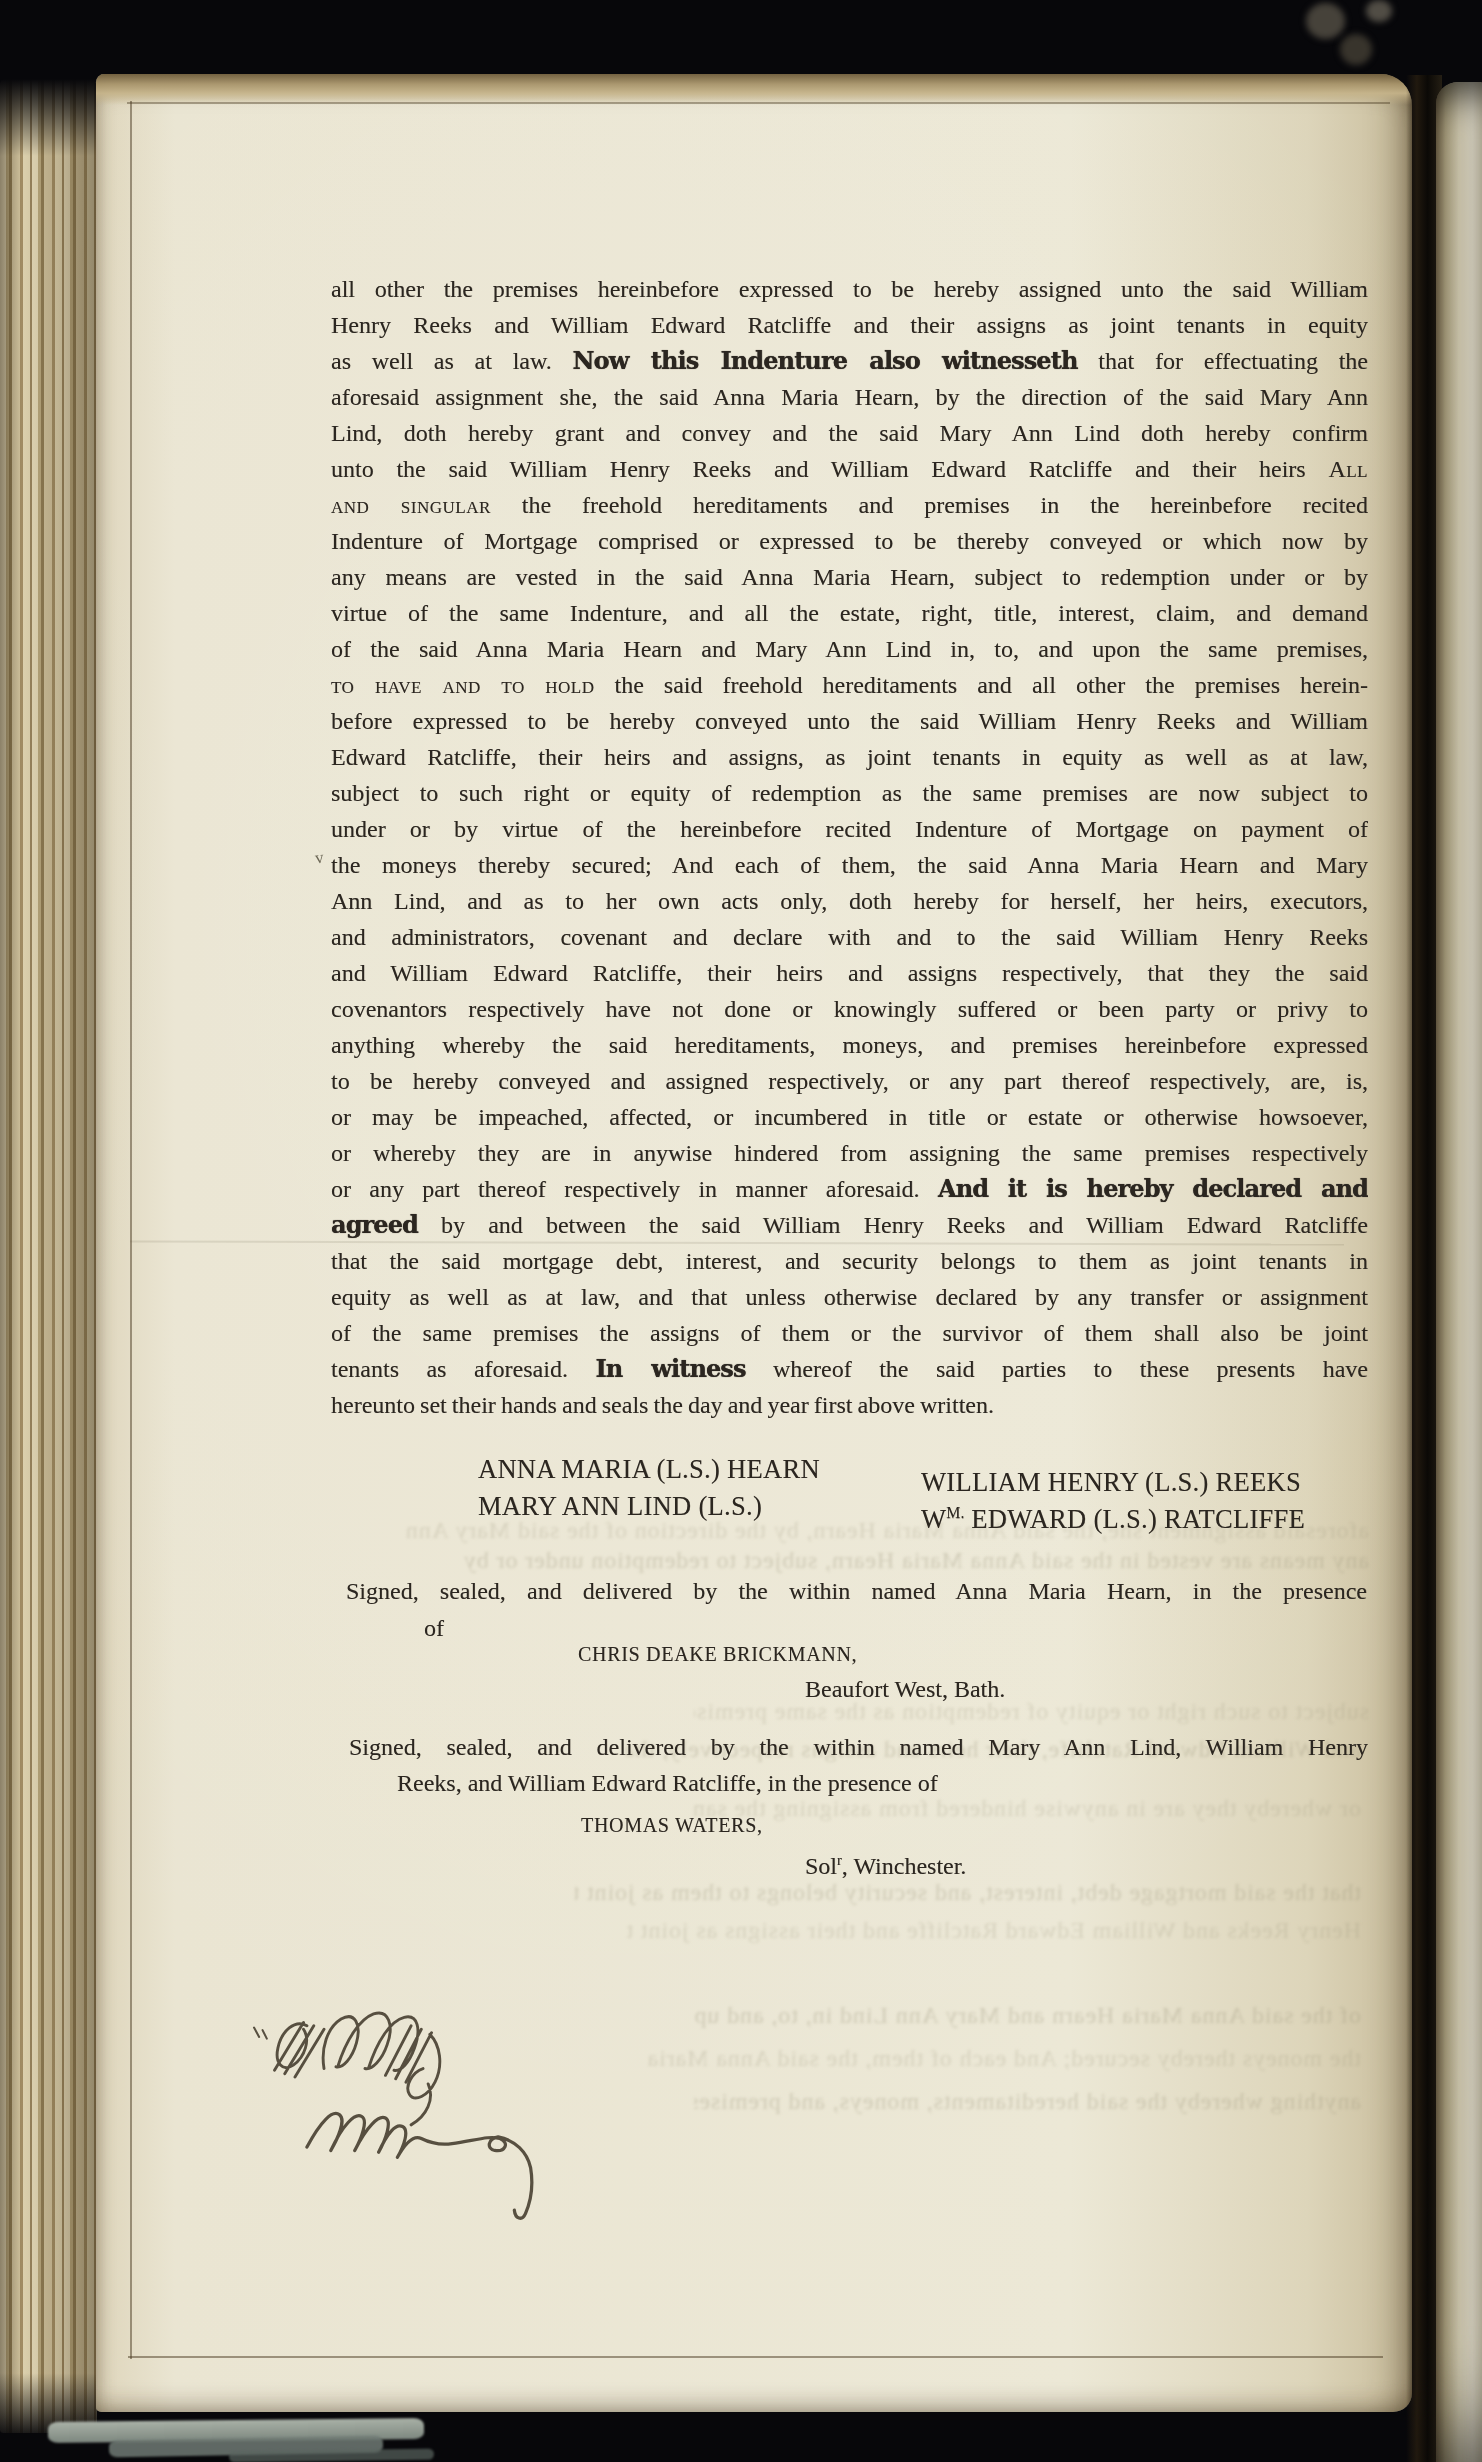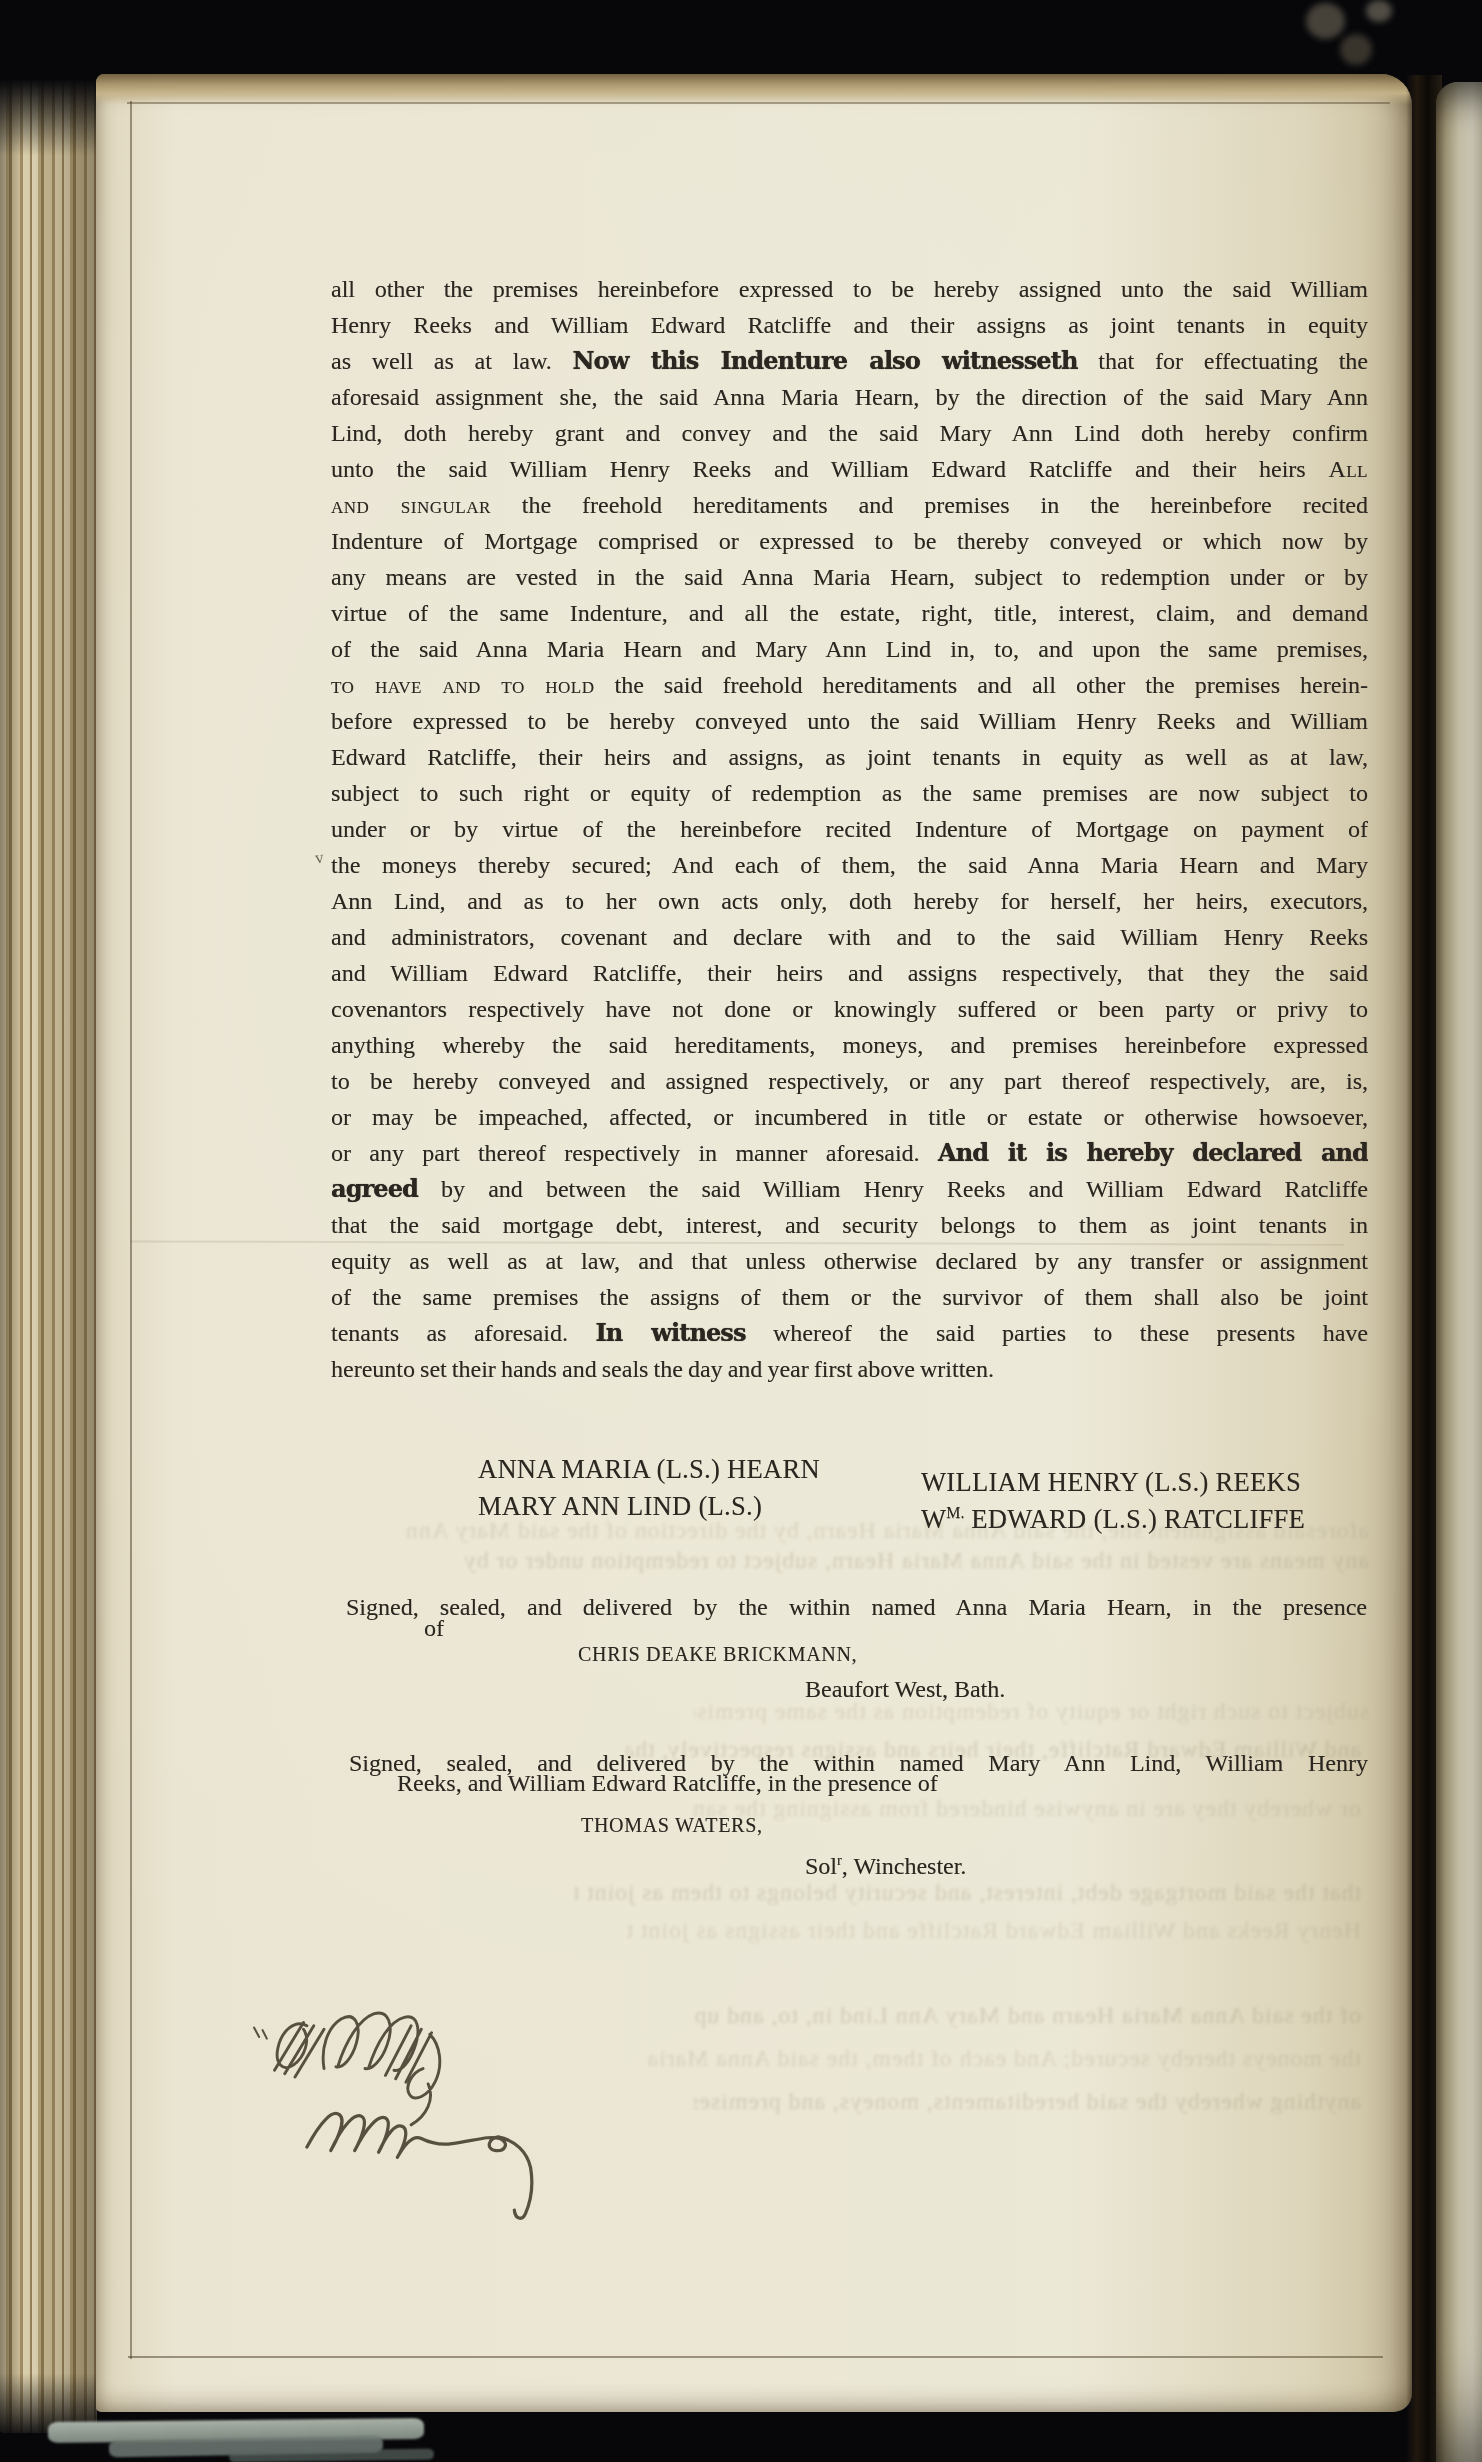"or whereby they are in" div.bodyline { html: none -> <div><span>or whereby they are in anywise hindered from assigning the same premises respectively</span></div> }
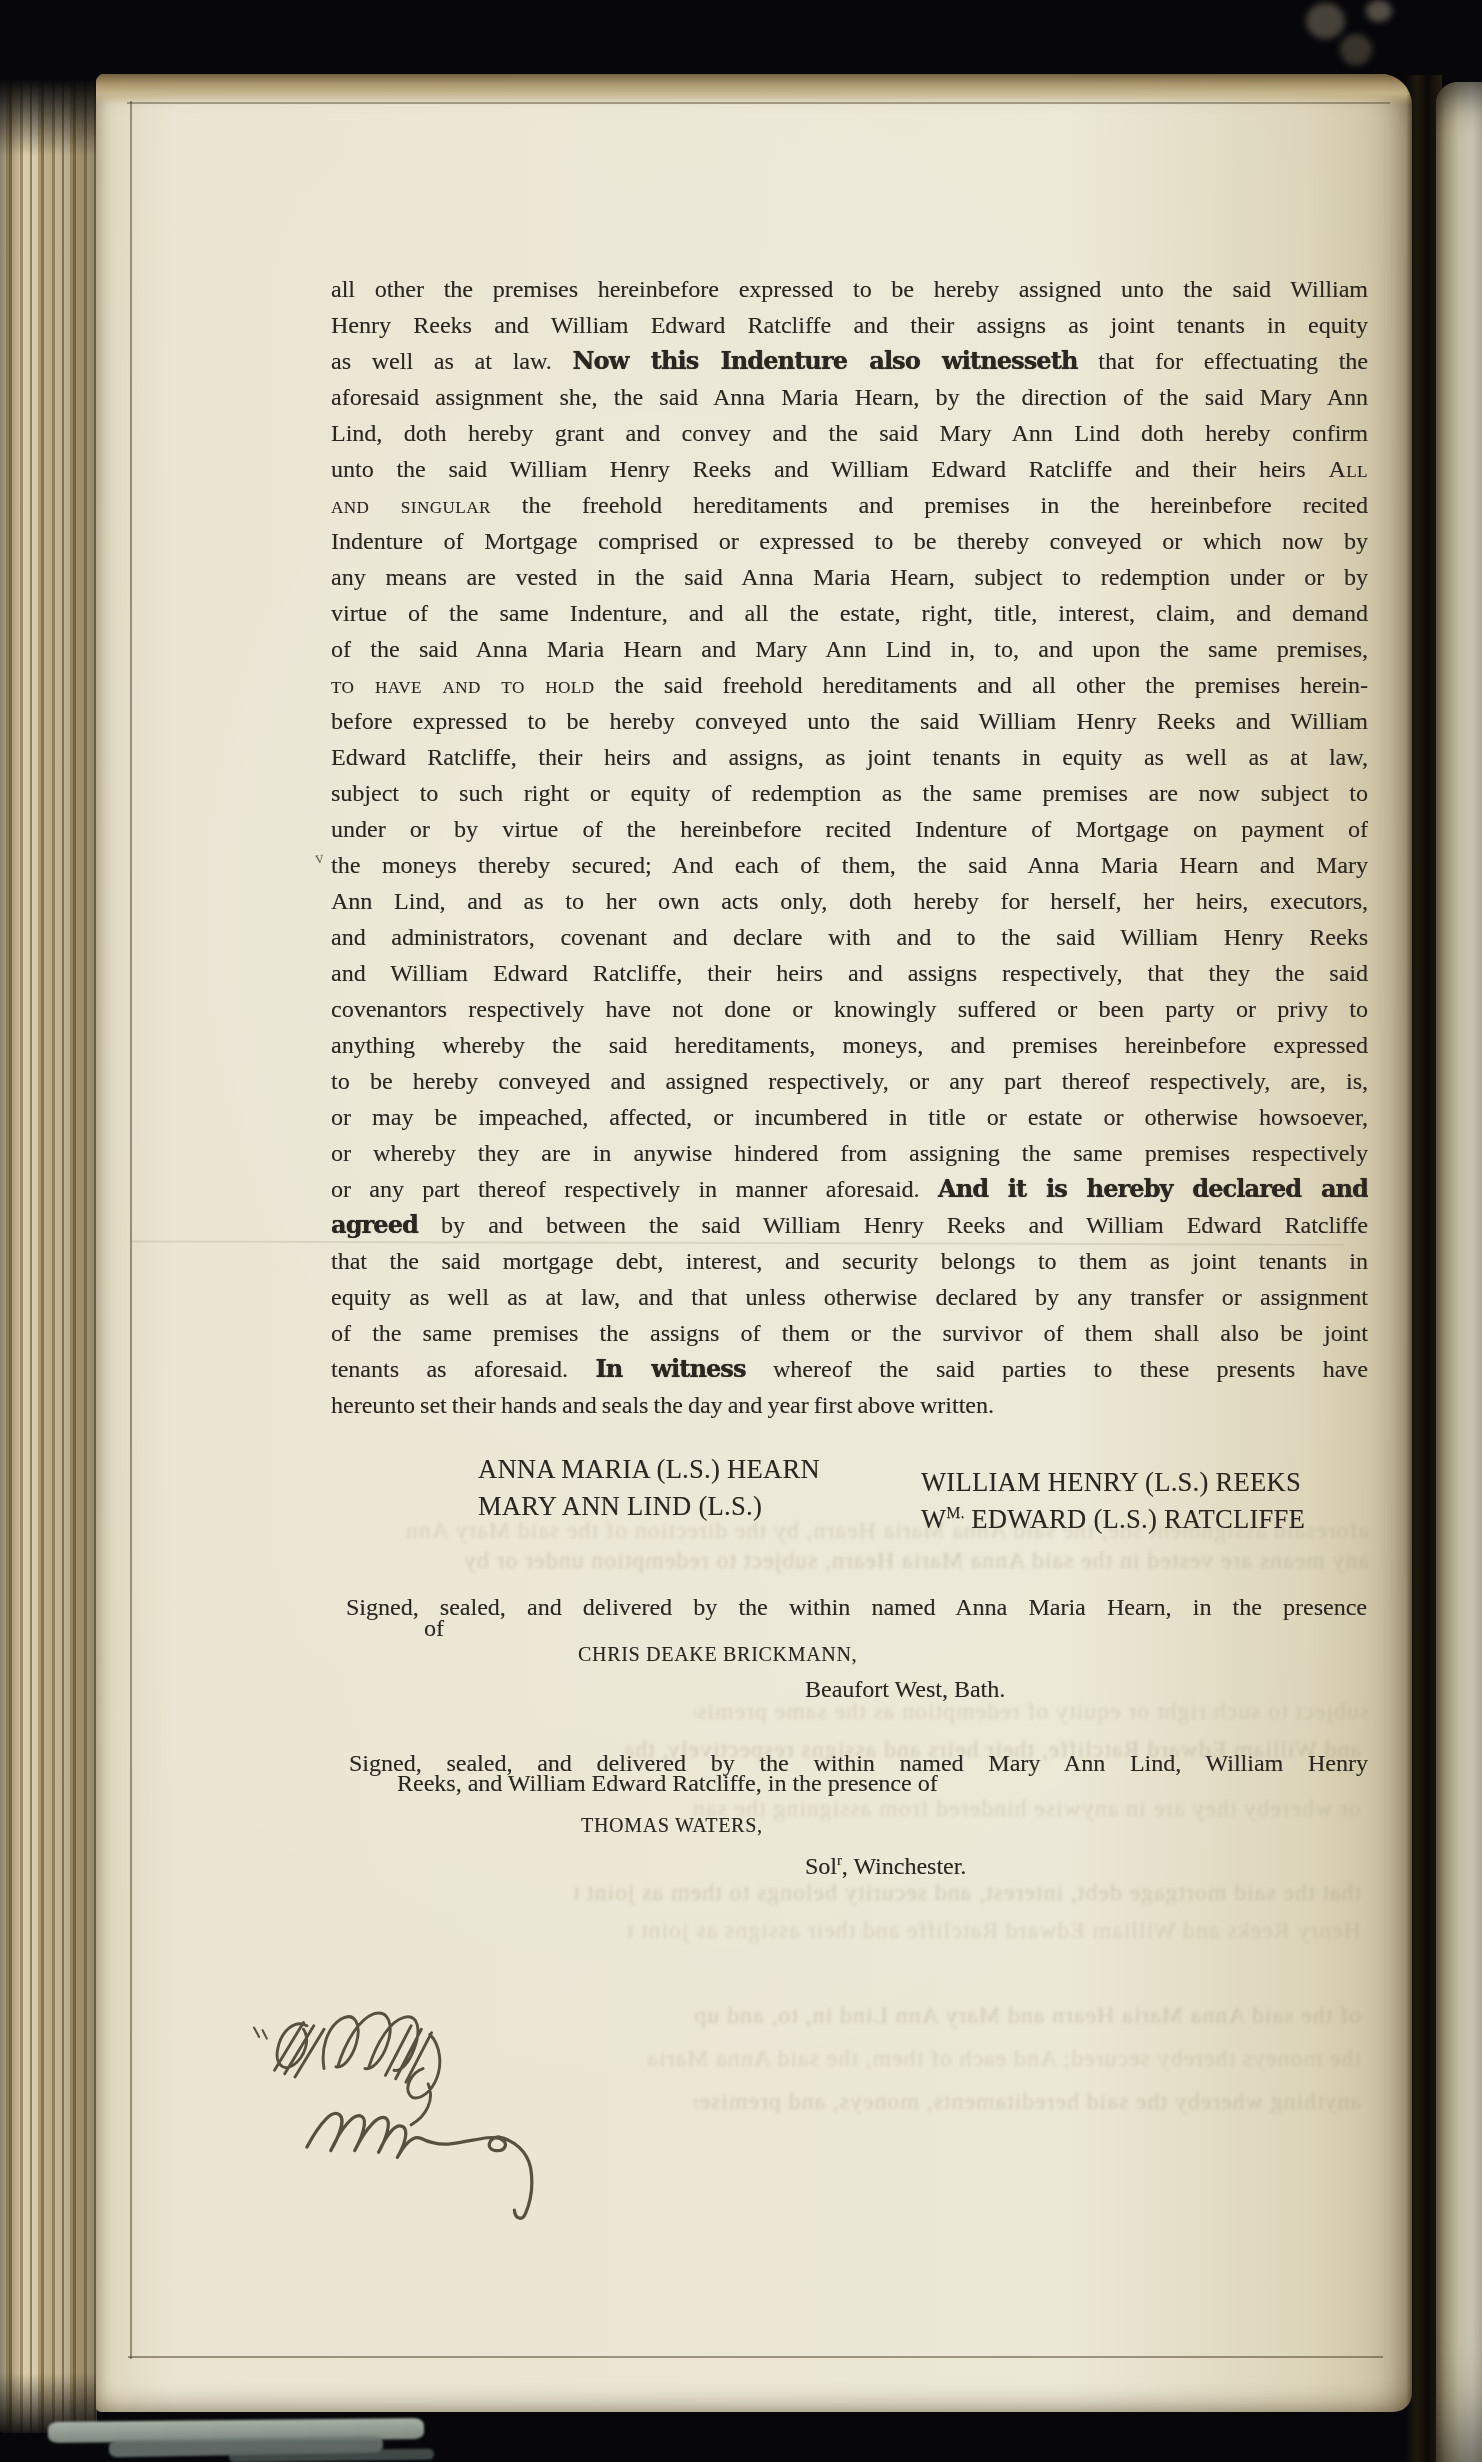"Signed, sealed, and delivered by" .att.just { margin-top: 16px -> none }
